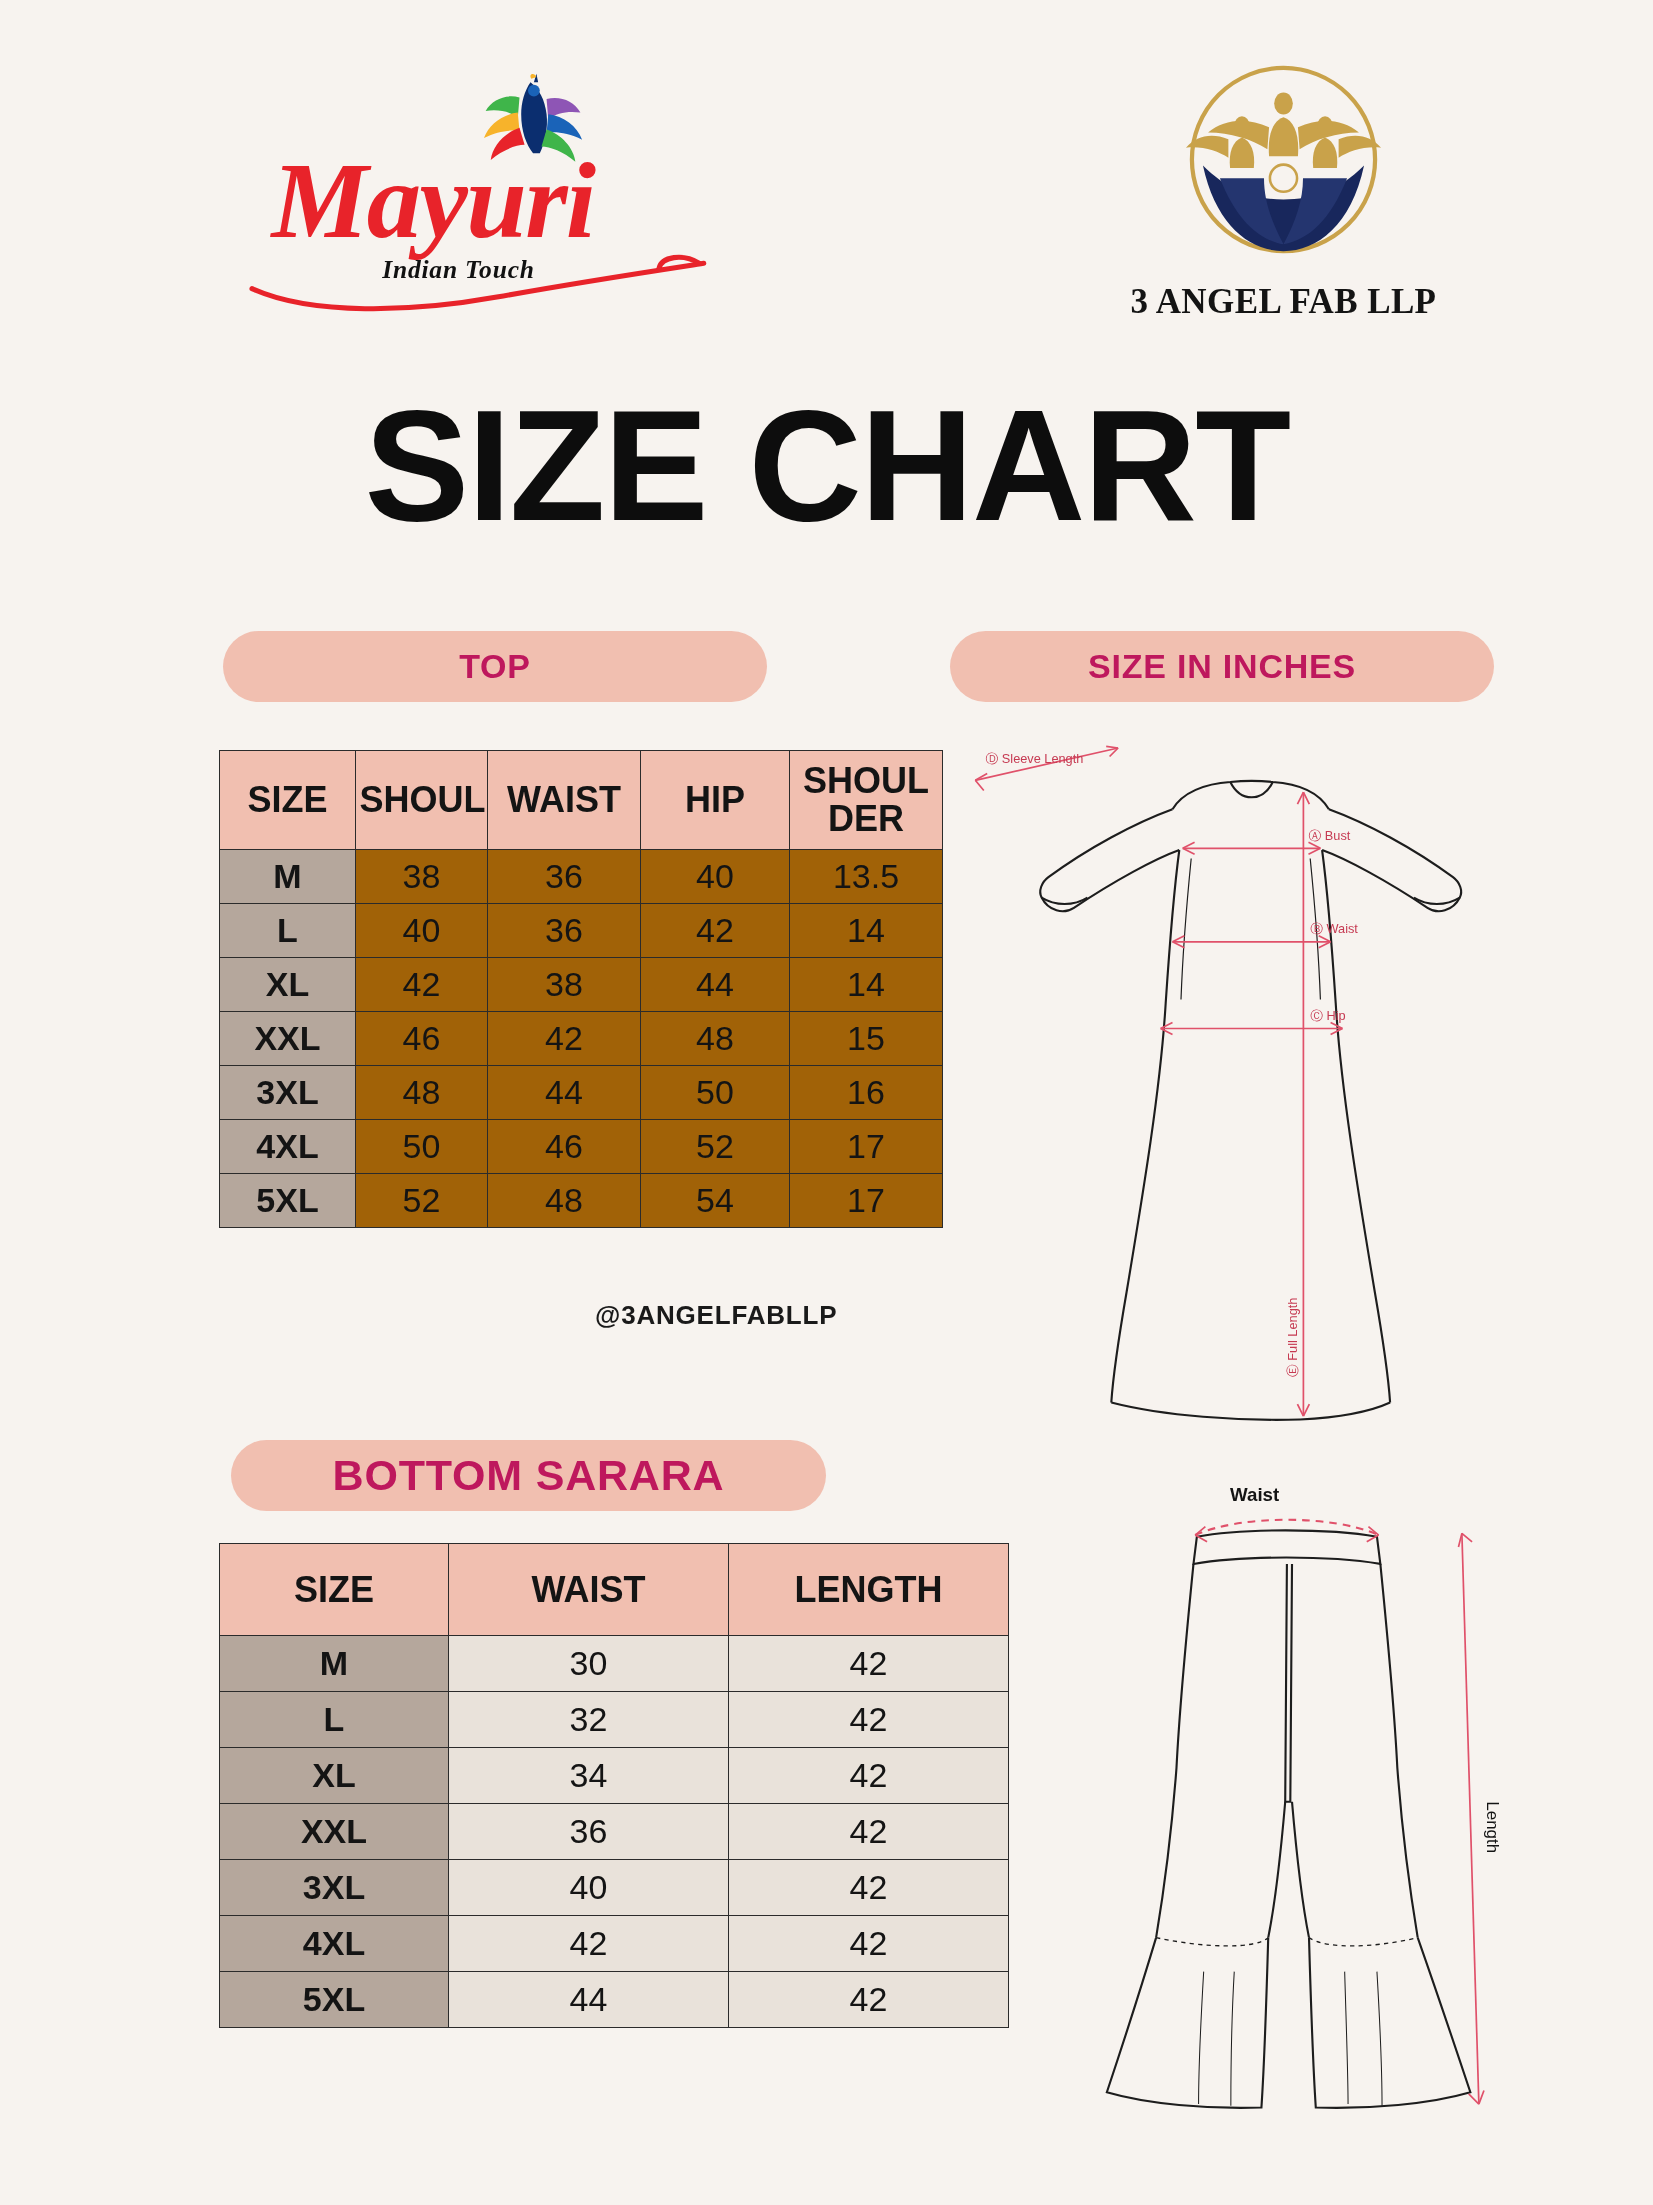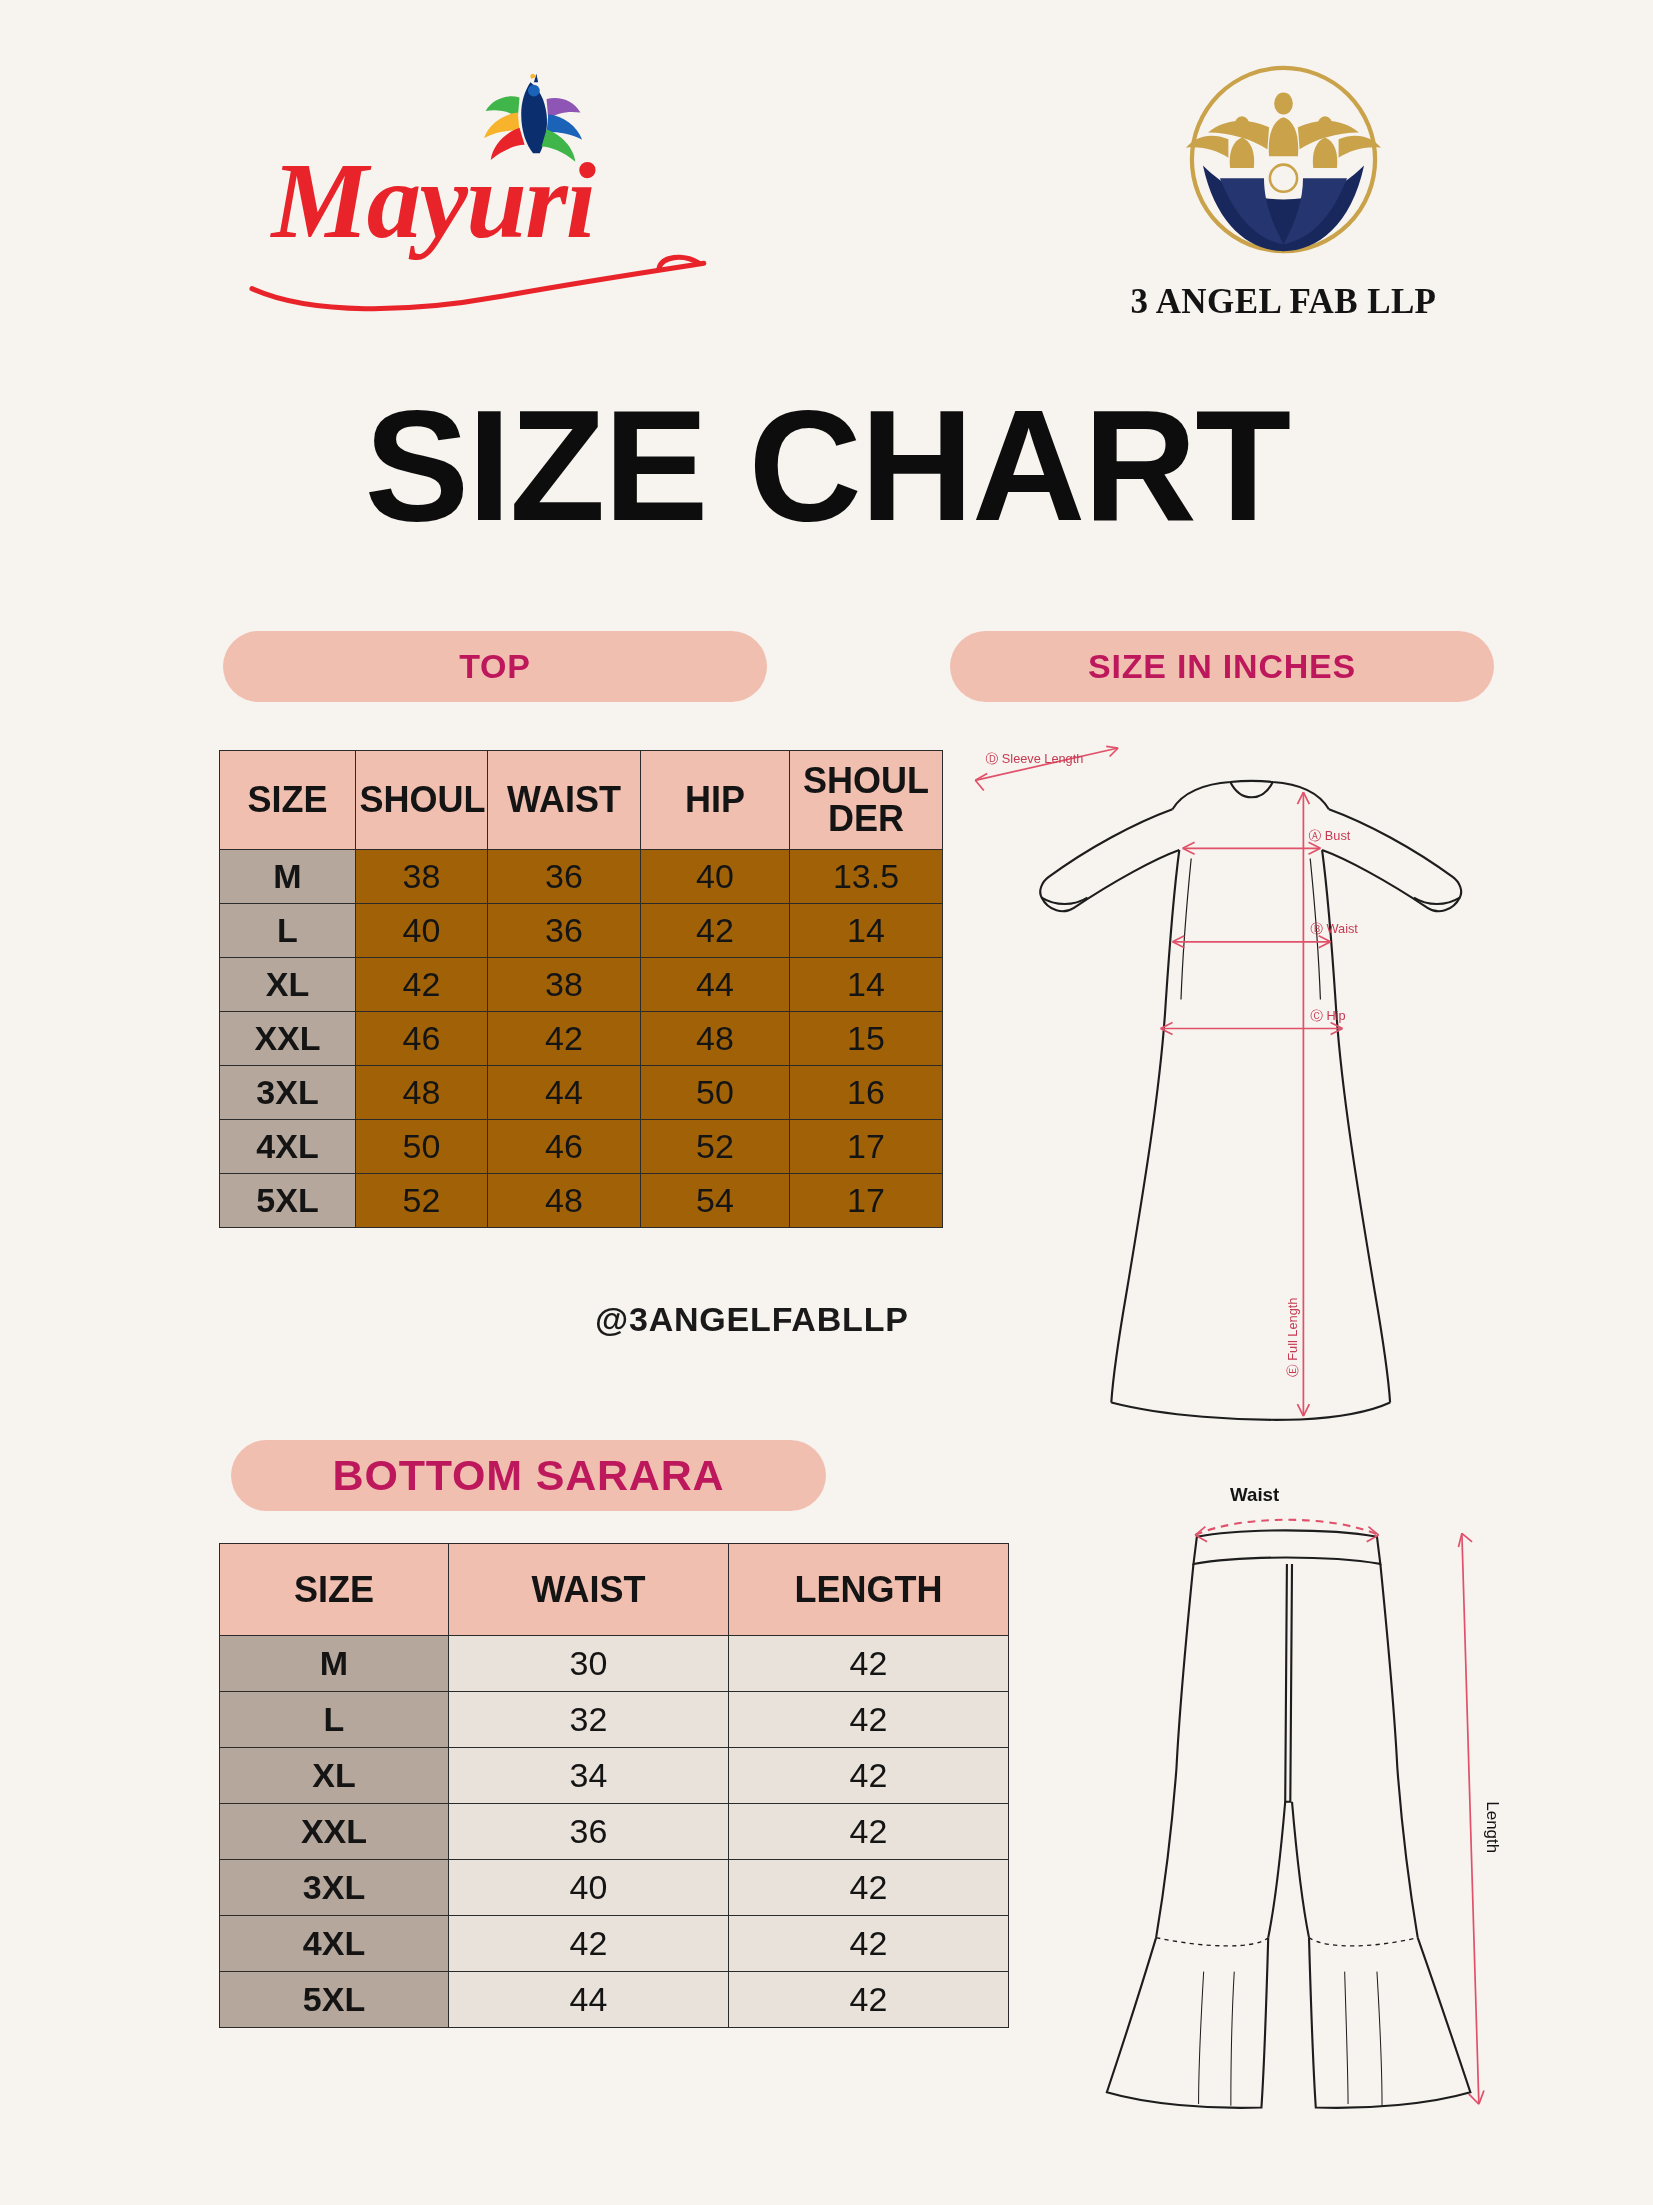"Indian Touch" div.mayuri-sub { html: none -> <div>Indian Touch</div> }
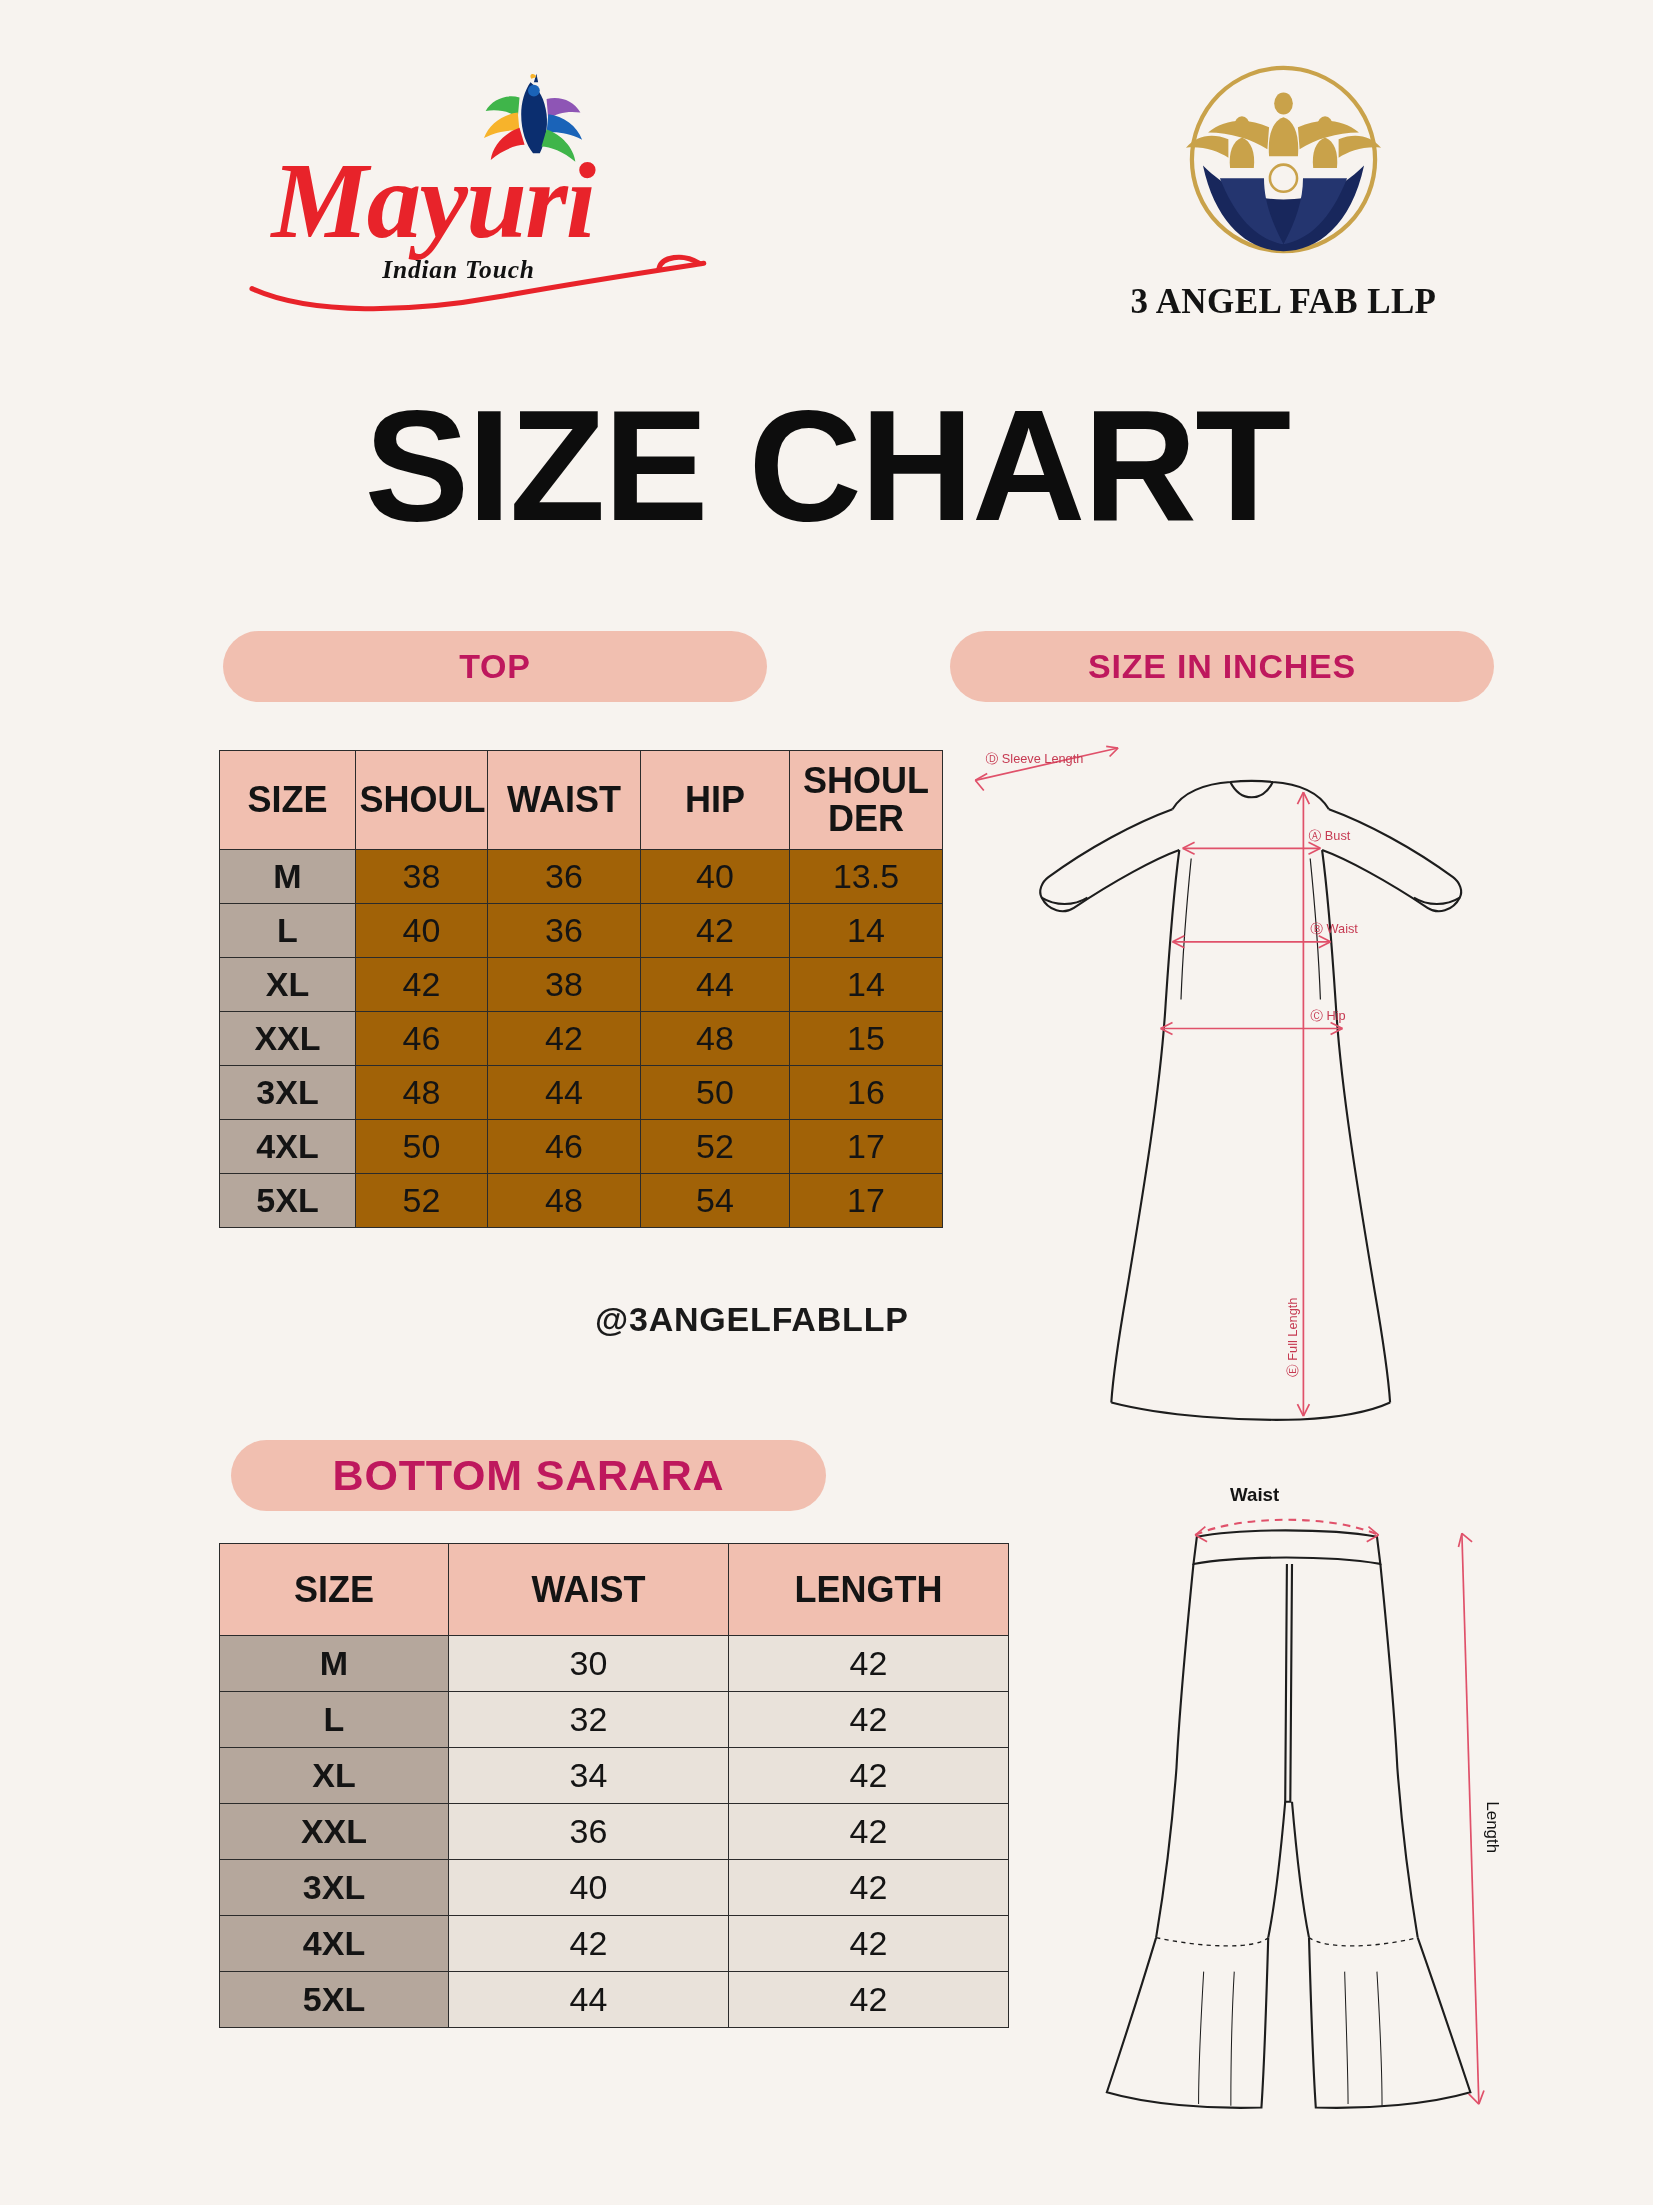"@3ANGELFABLLP" .handle { font-size: 34px -> 26px }
